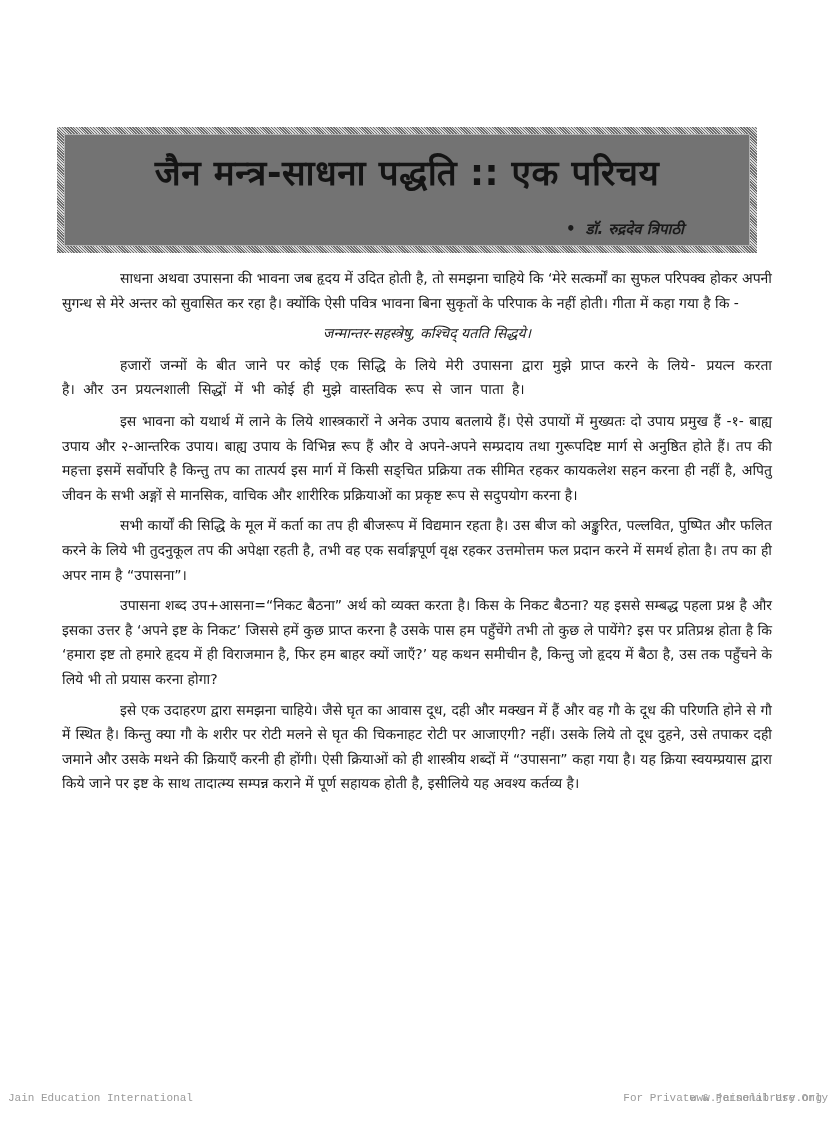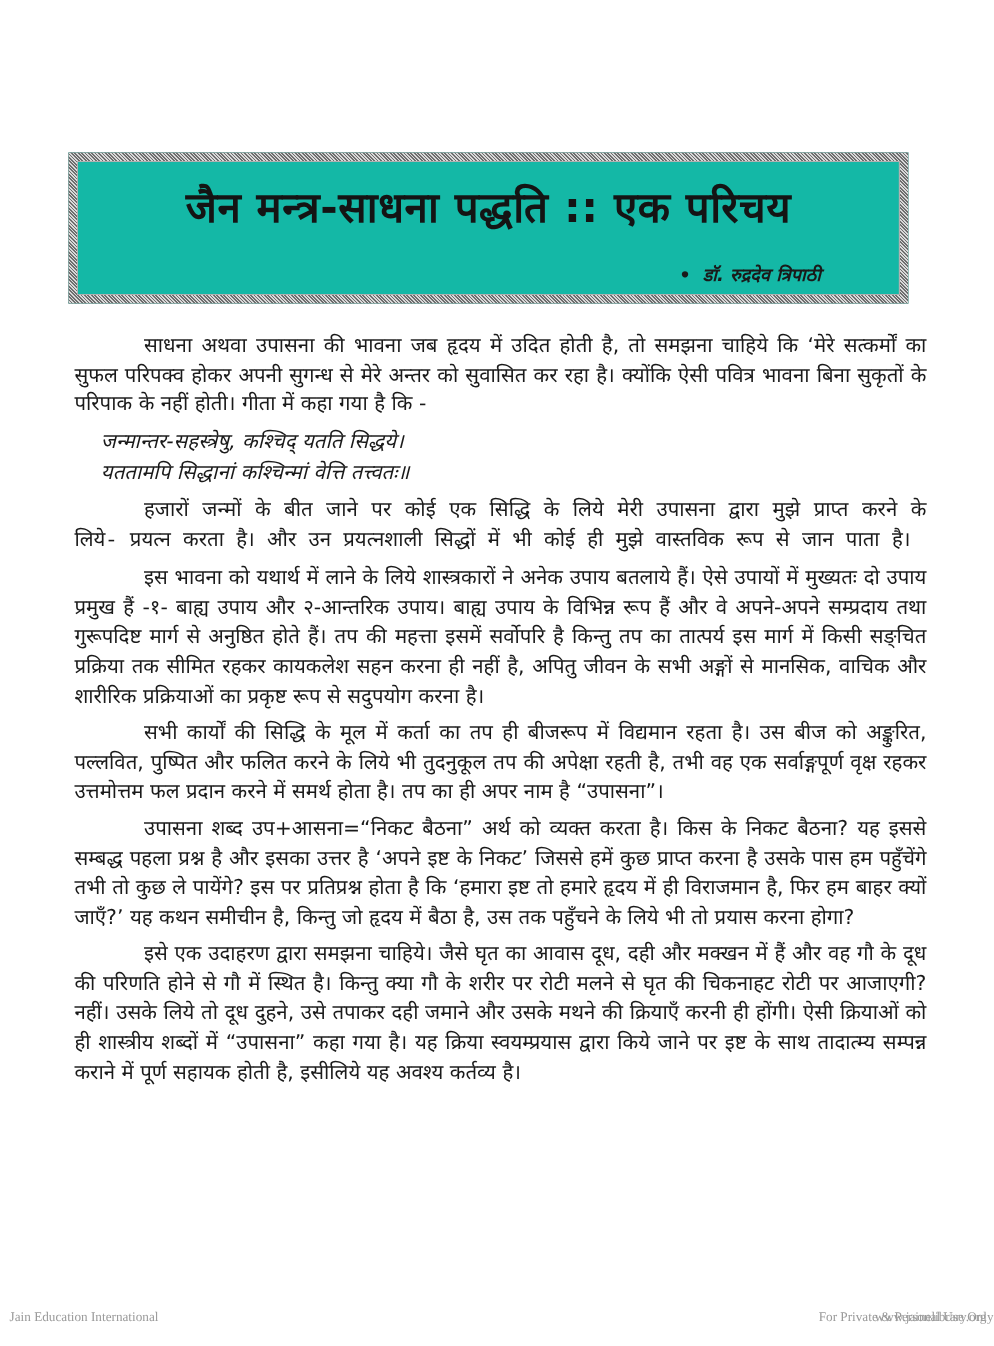"जैन मन्त्र-साधना पद्धति :: एक" .title-box { background: #14b8a6 -> #737373 }
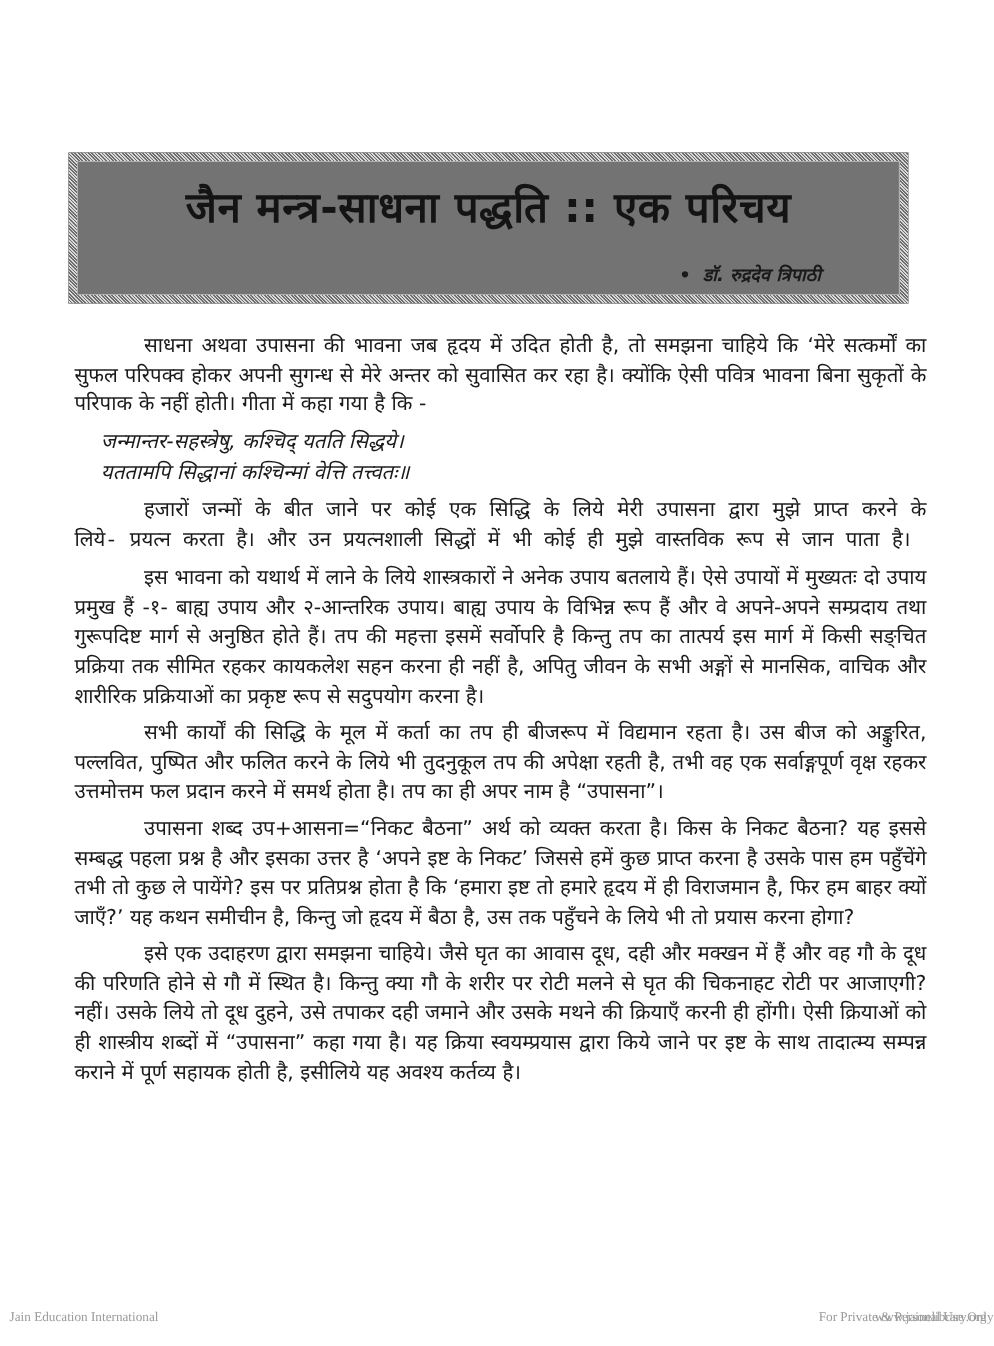"साधना अथवा उपासना की भावना" .body-text { font-size: 17px -> 14px; top: 276px -> 266px }
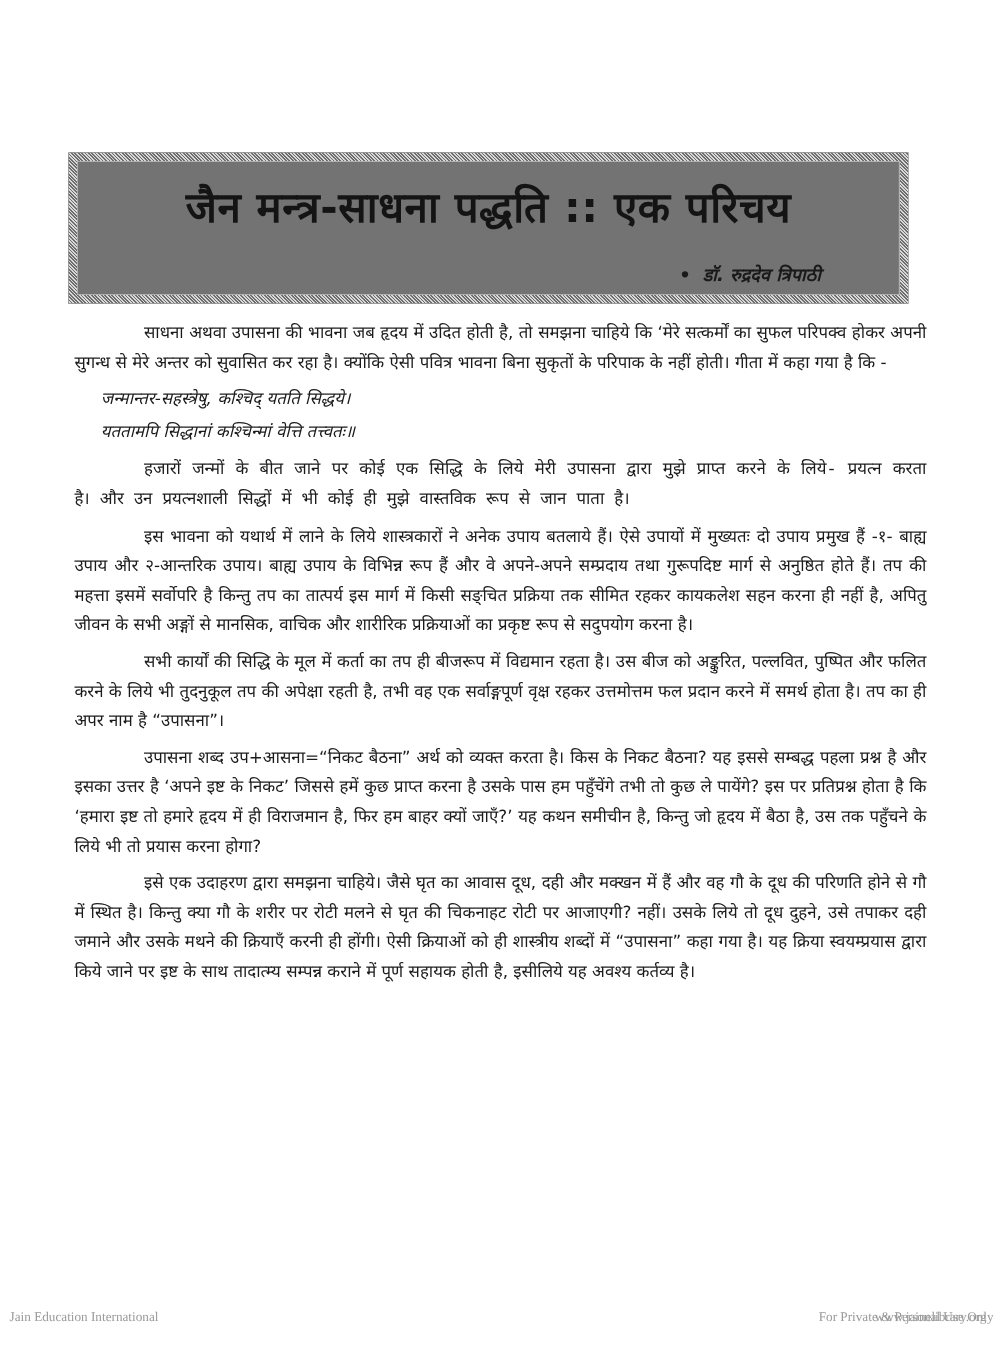"जन्मान्तर-सहस्त्रेषु, कश्चिद् यतति" .body-text p.quote { text-align: left -> center }
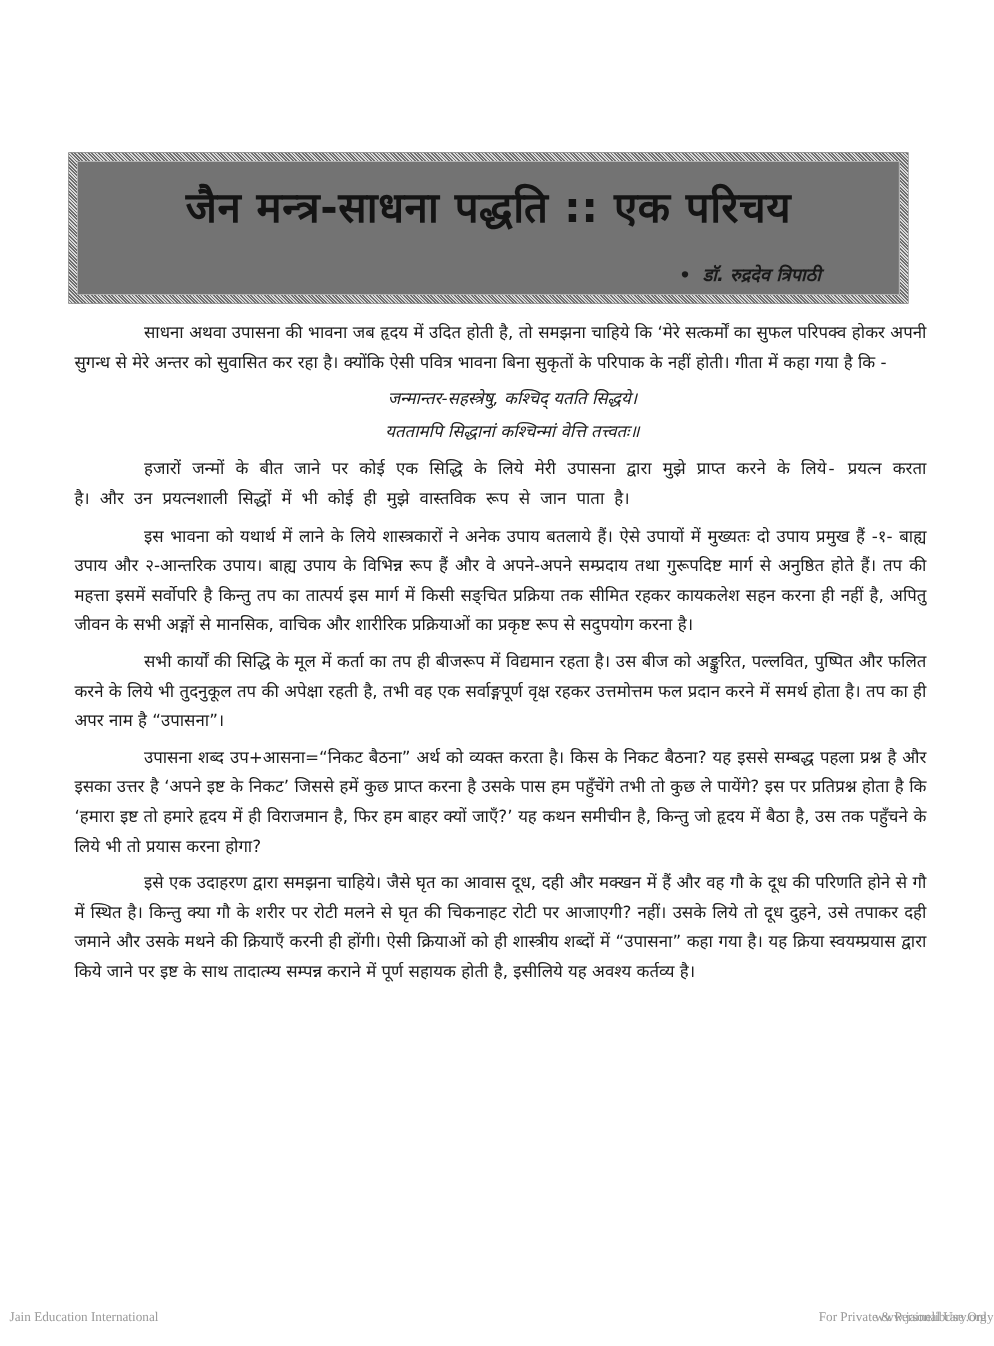"यततामपि सिद्धानां कश्चिन्मां वेत्ति" p.quote { html: <p>यततामपि सिद्धानां कश्चिन्मां वेत्ति तत्त्वतः॥</p> -> none }
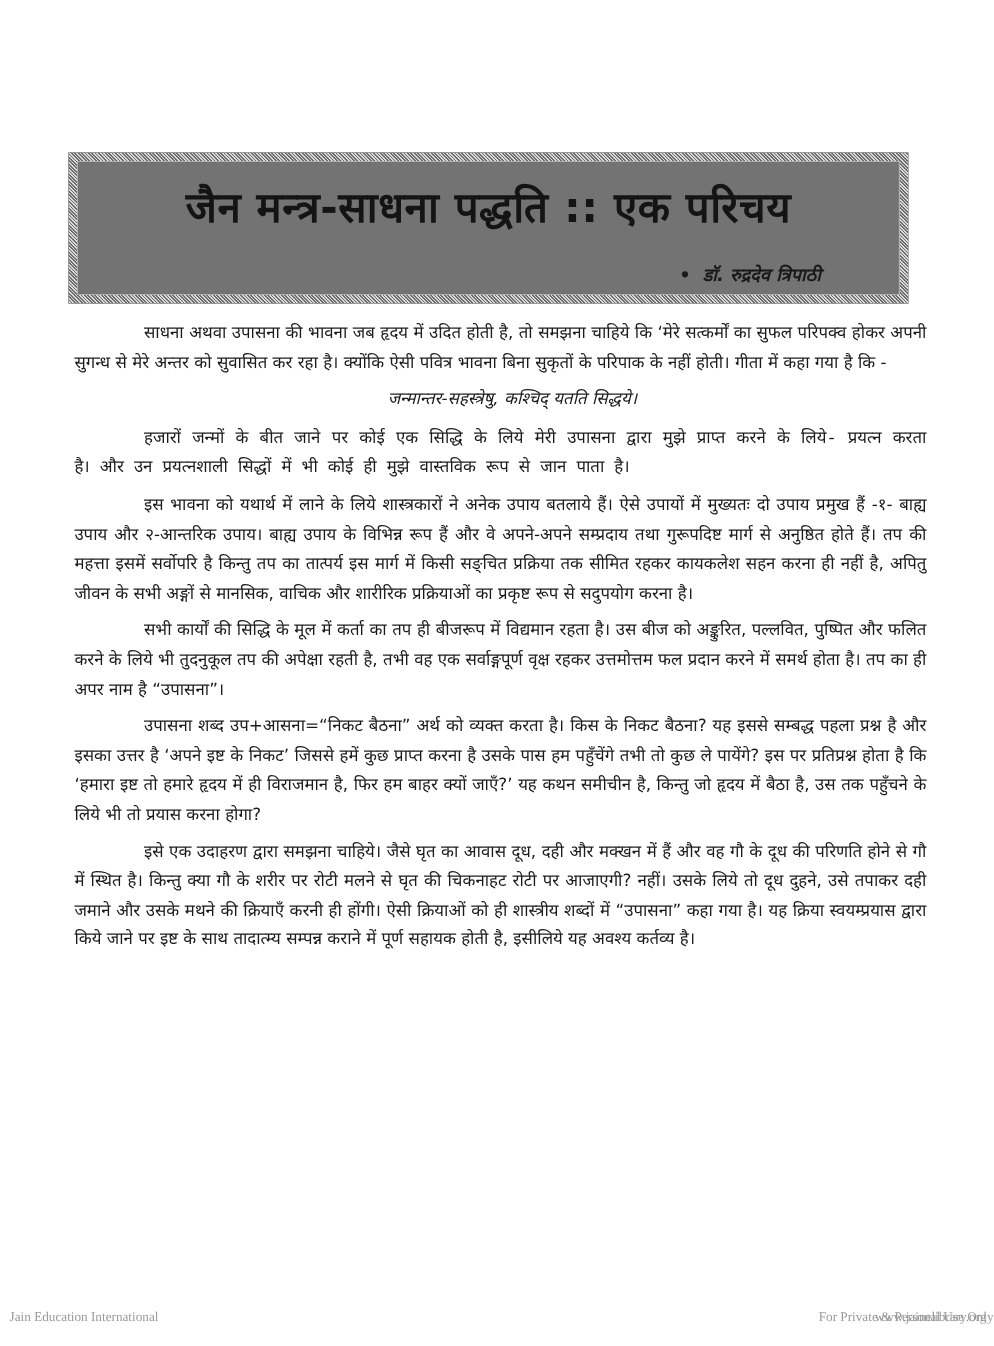"Jain Education International" .footer { font-family: Liberation Serif, serif -> Liberation Mono, monospace }
